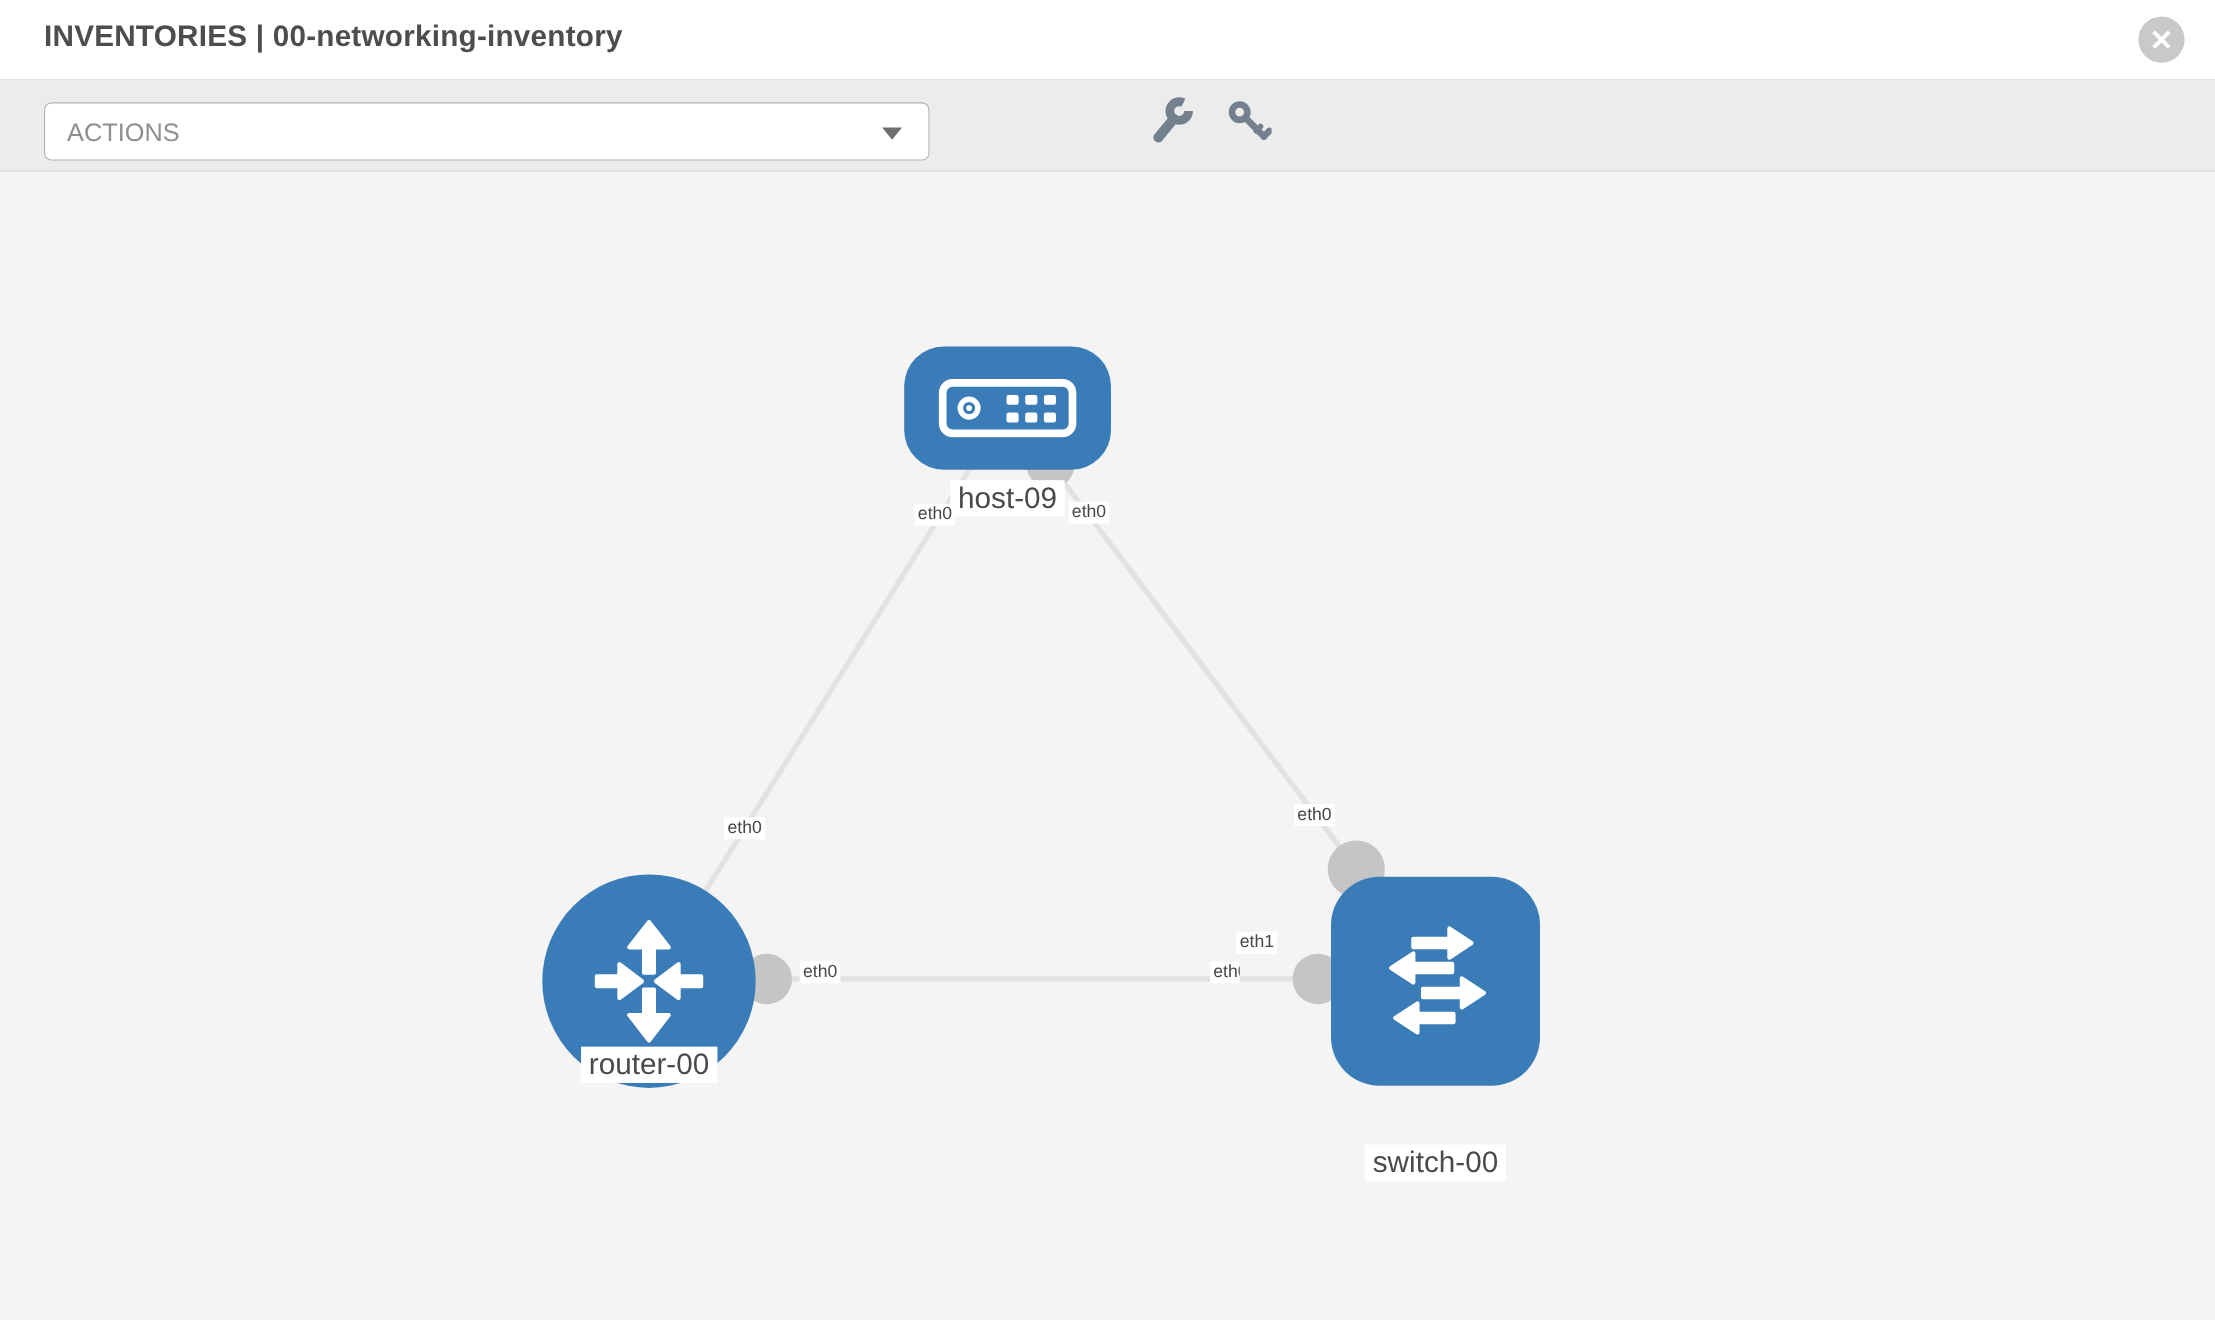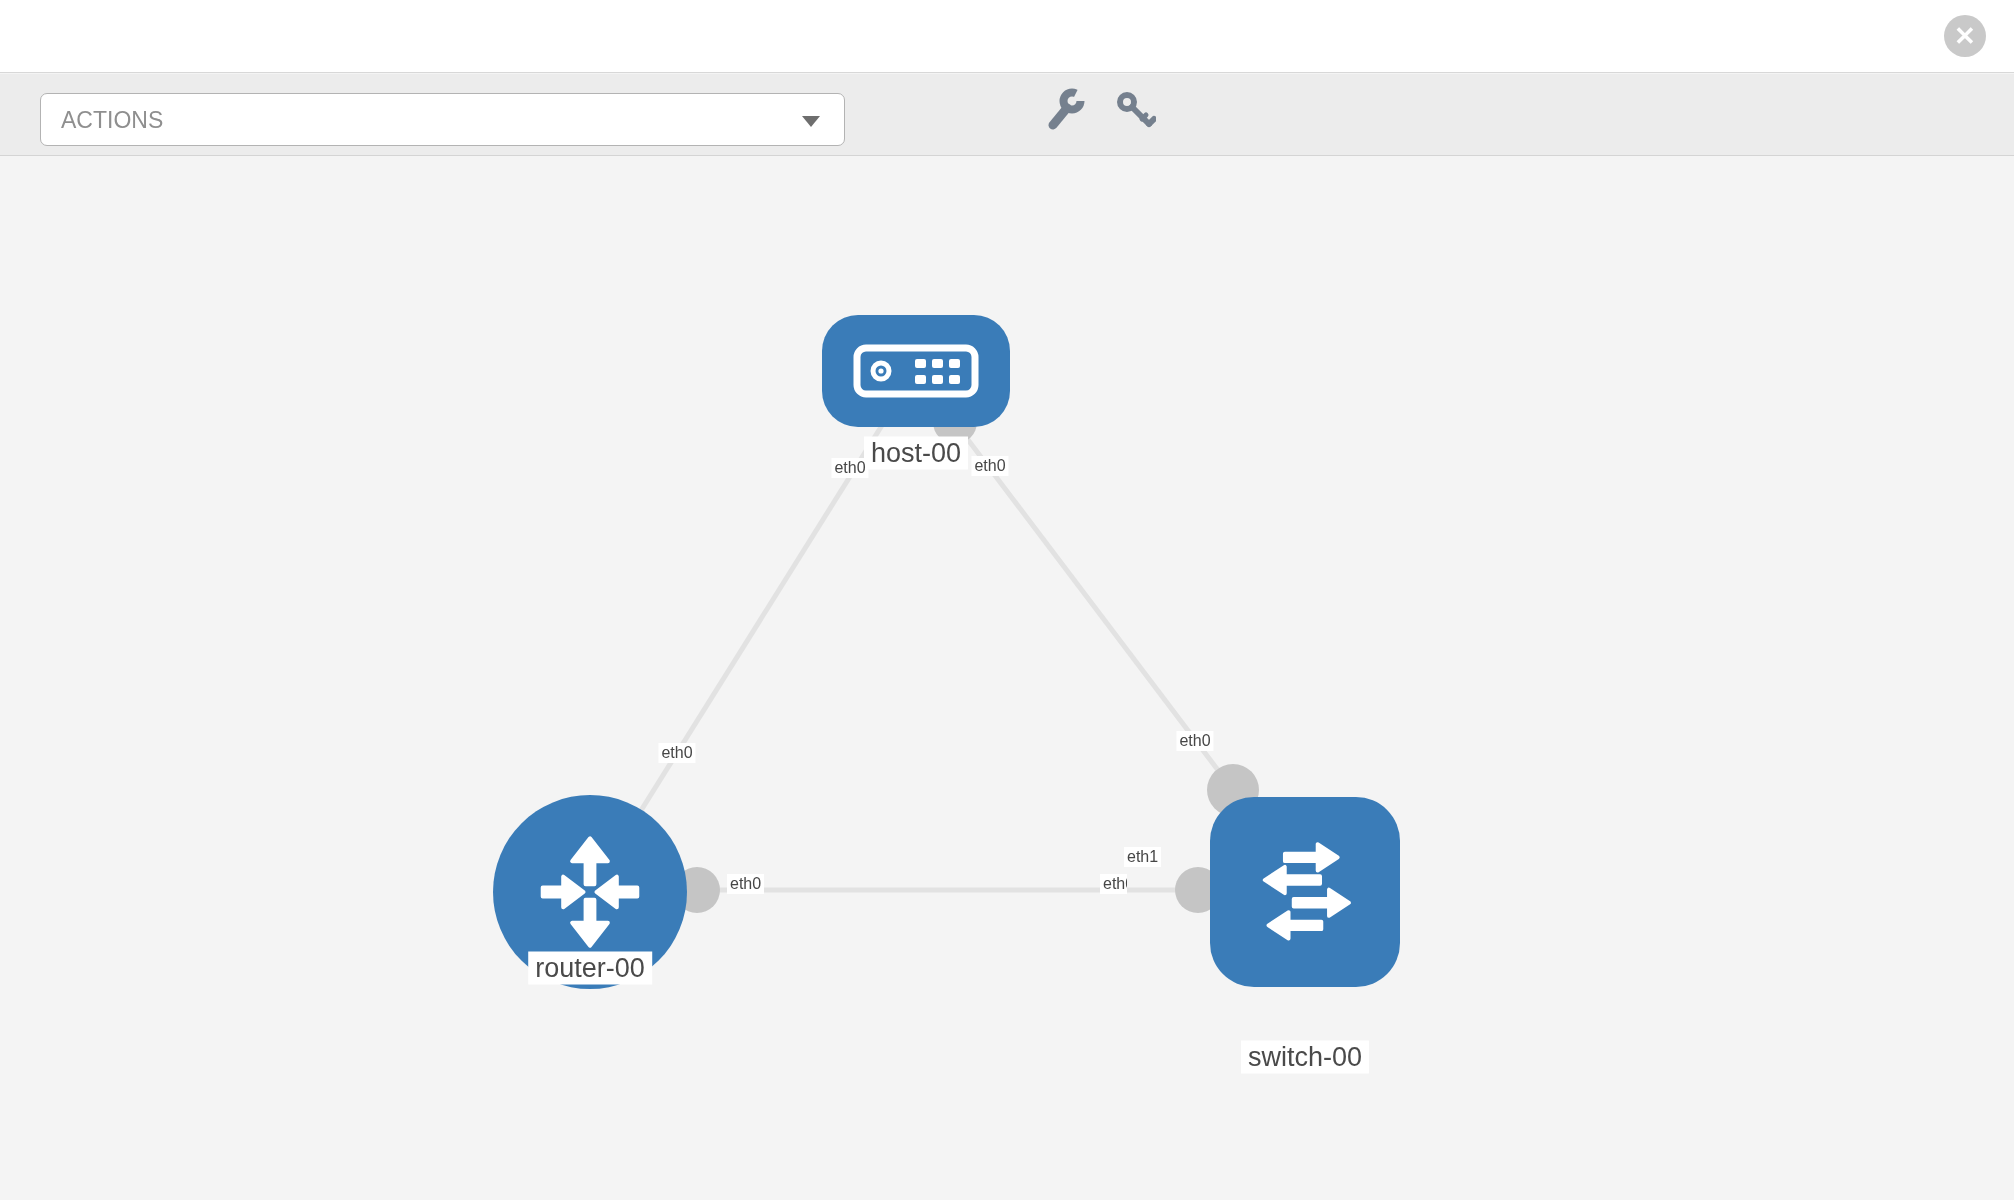"INVENTORIES | 00-networking-inventory" div.header-title { html: none -> <div>INVENTORIES | 00-networking-inventory</div> }
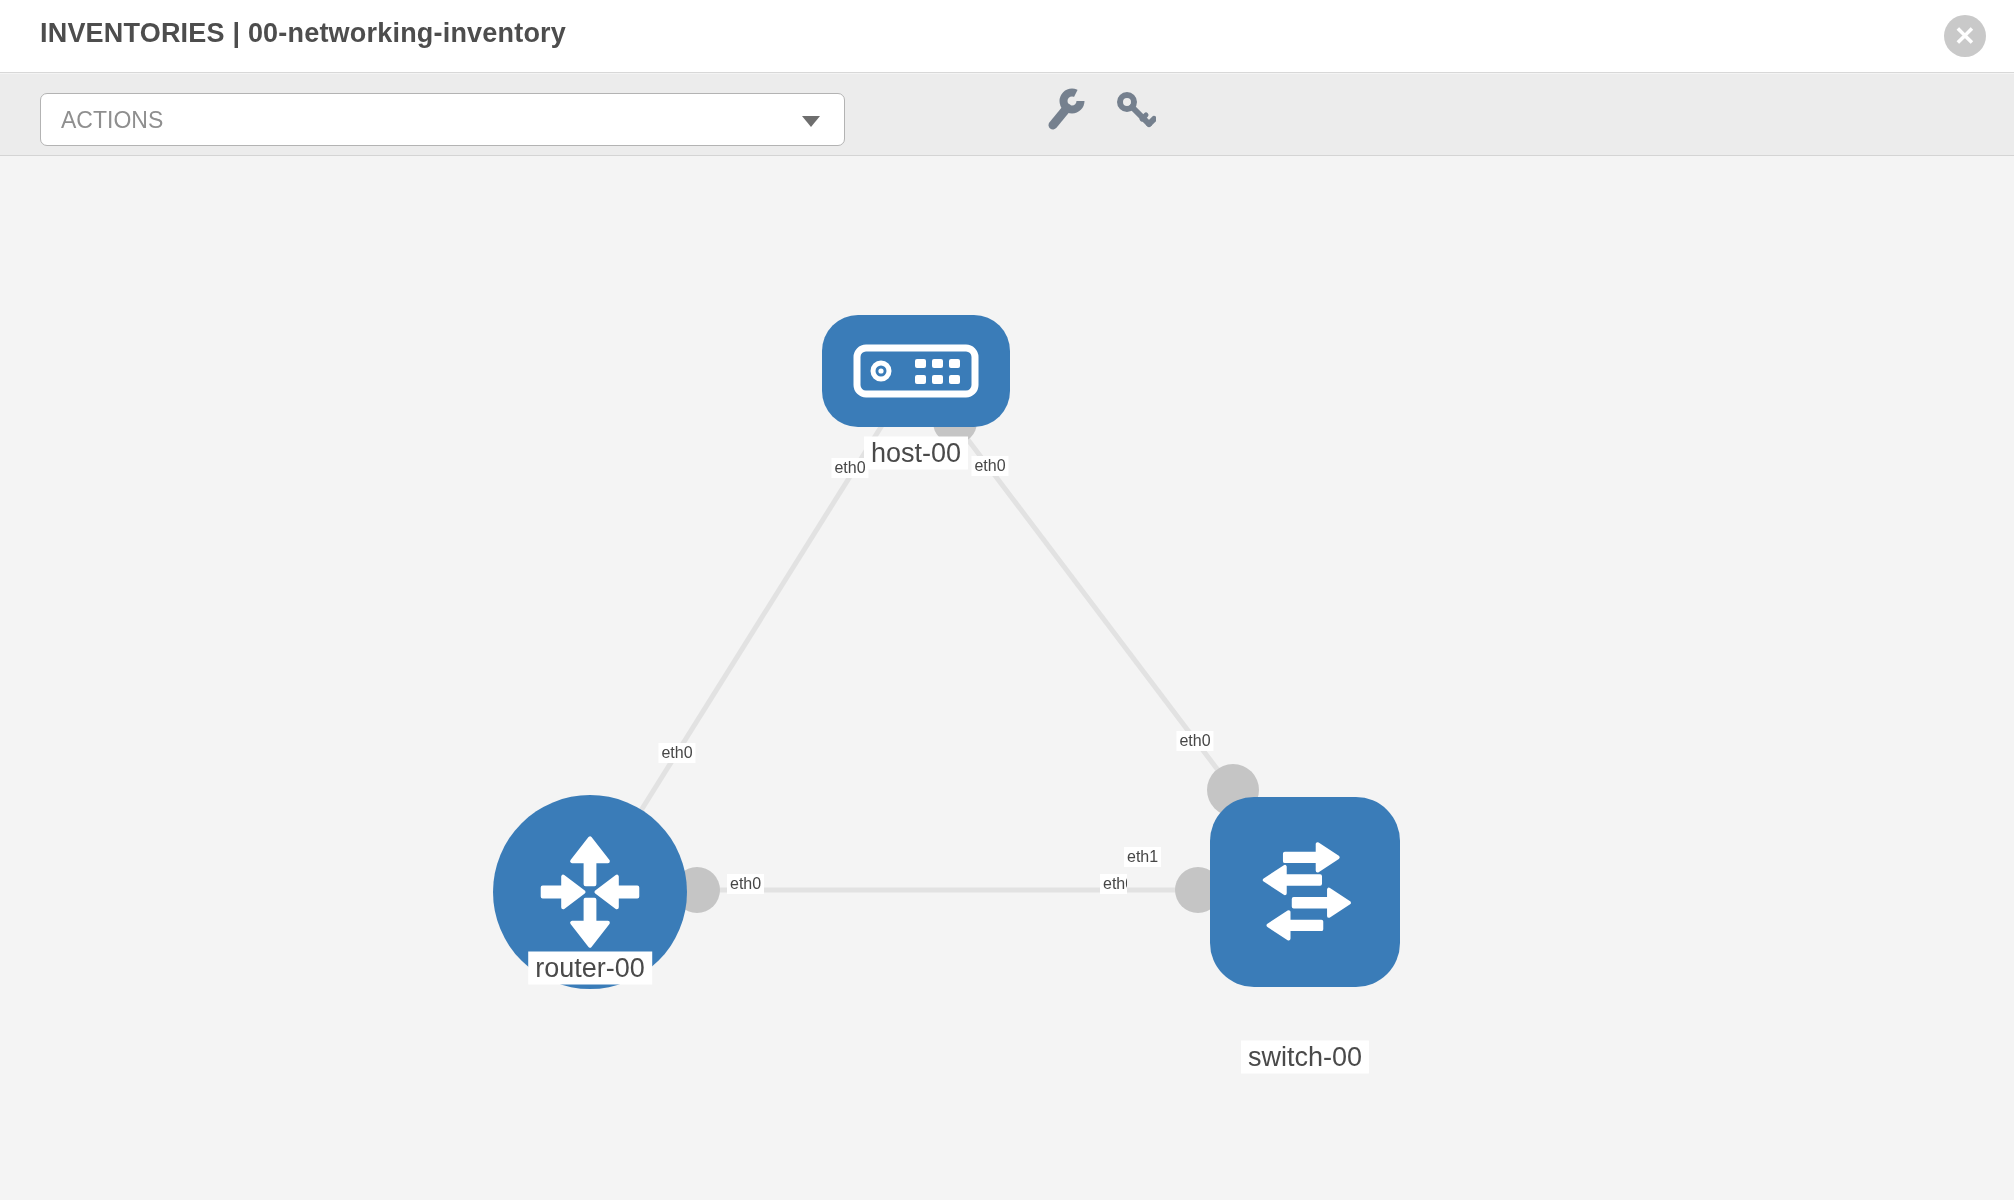"host-00" div.node-label { text: host-00 -> host-09 }
